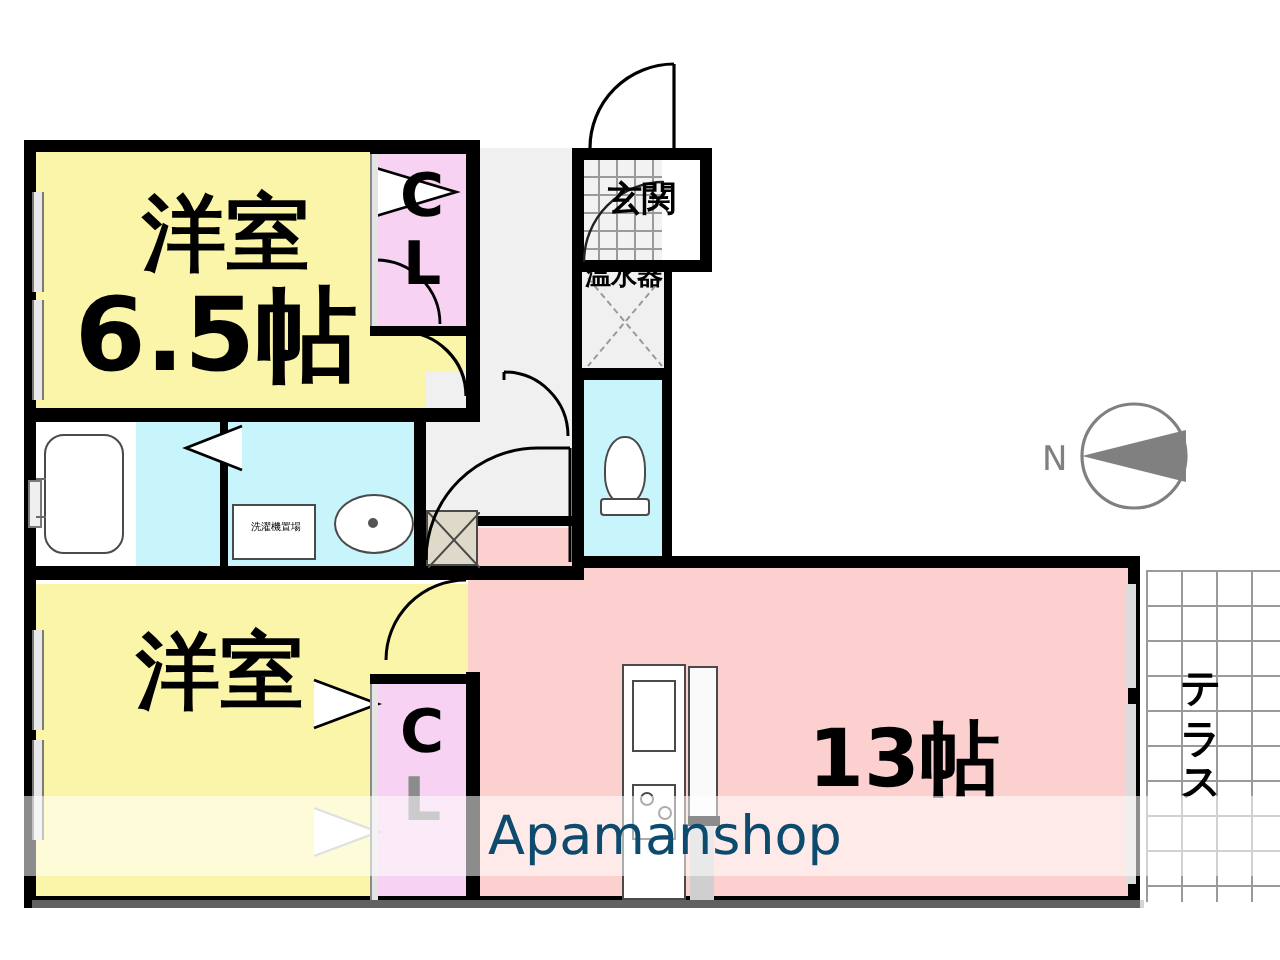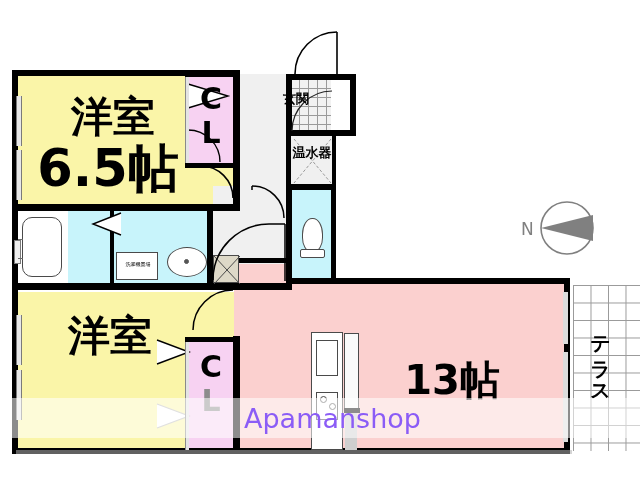"玄関" div.lbl { font-size: 13px -> 17px; left: 274px -> 299px }
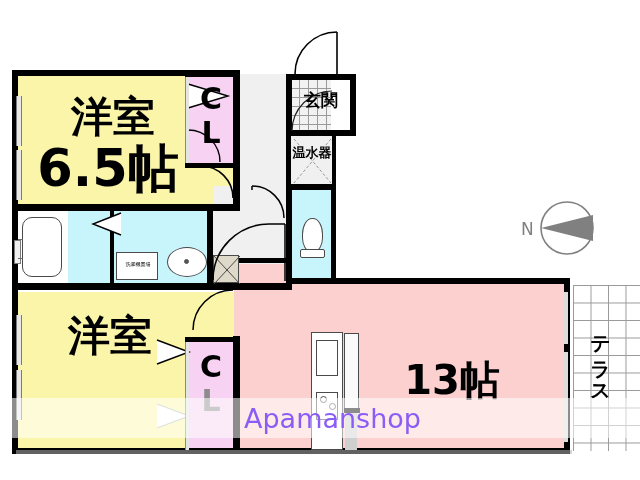"温水器" div.lbl { top: 146px -> 132px }
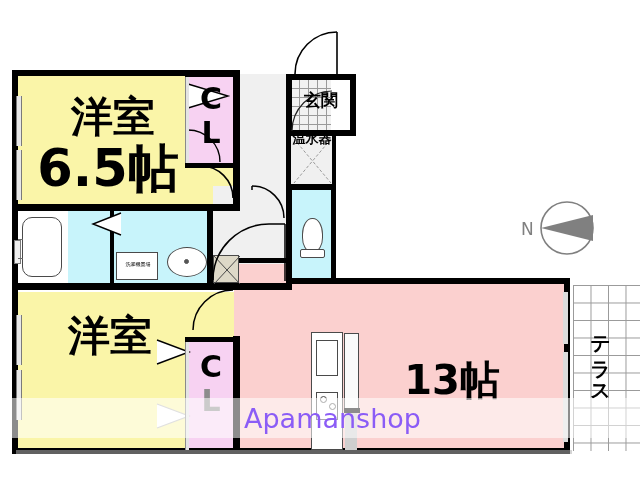"Apamanshop" .watermark { color: #8b5cf6 -> #0c4a6e }
